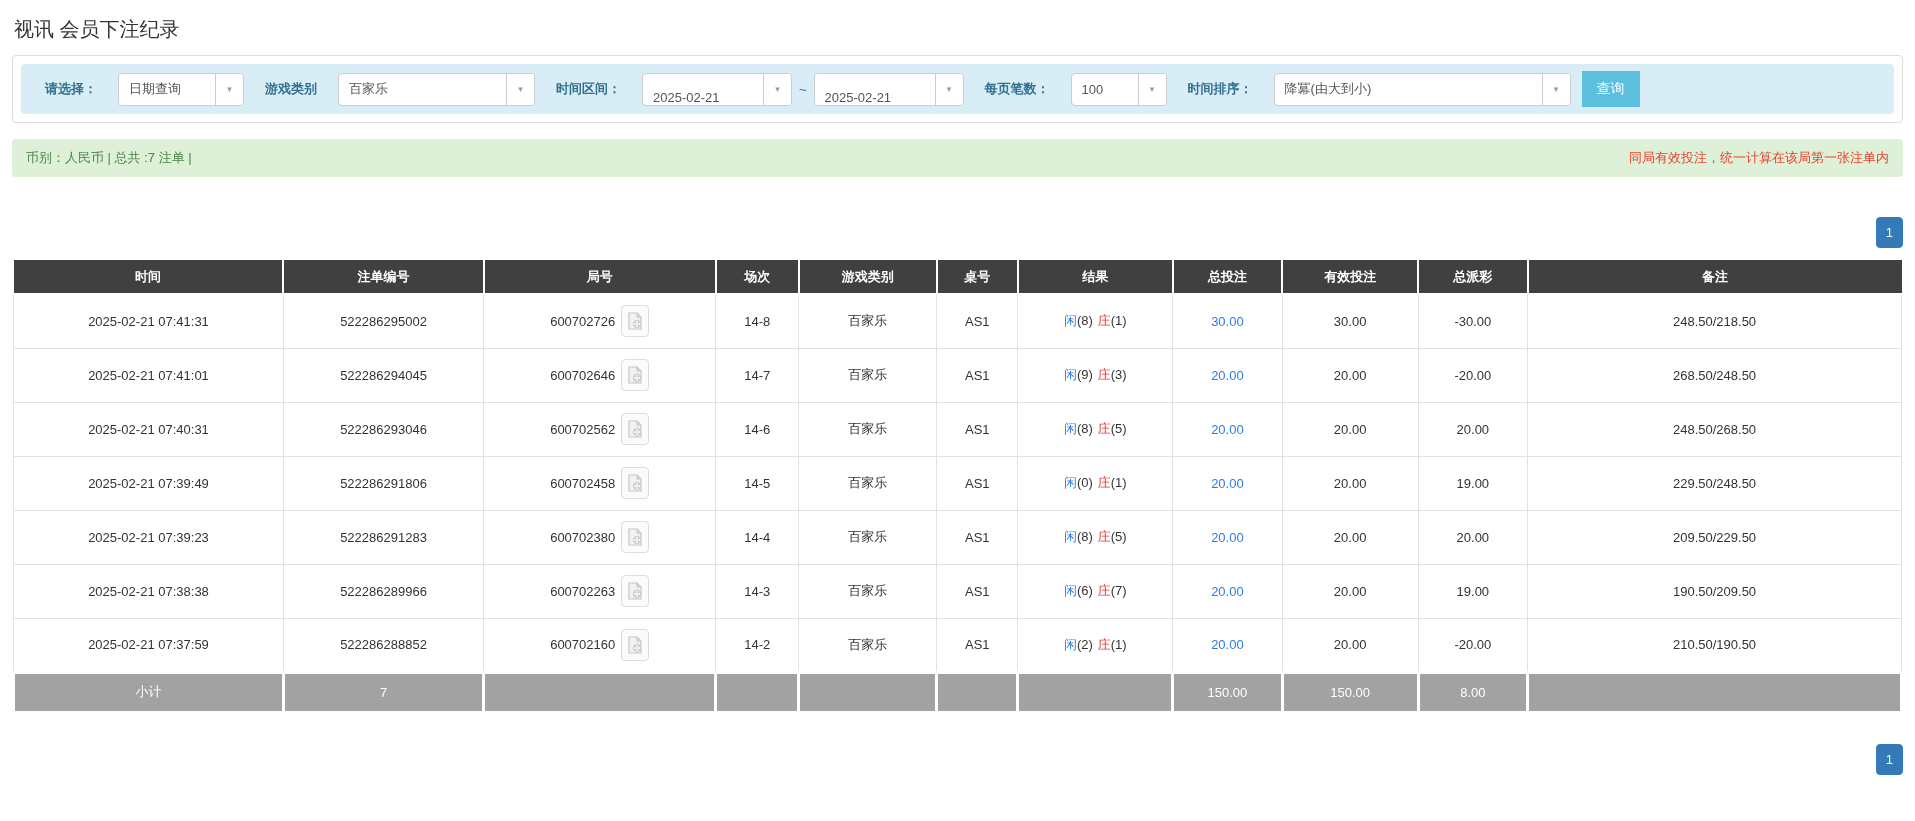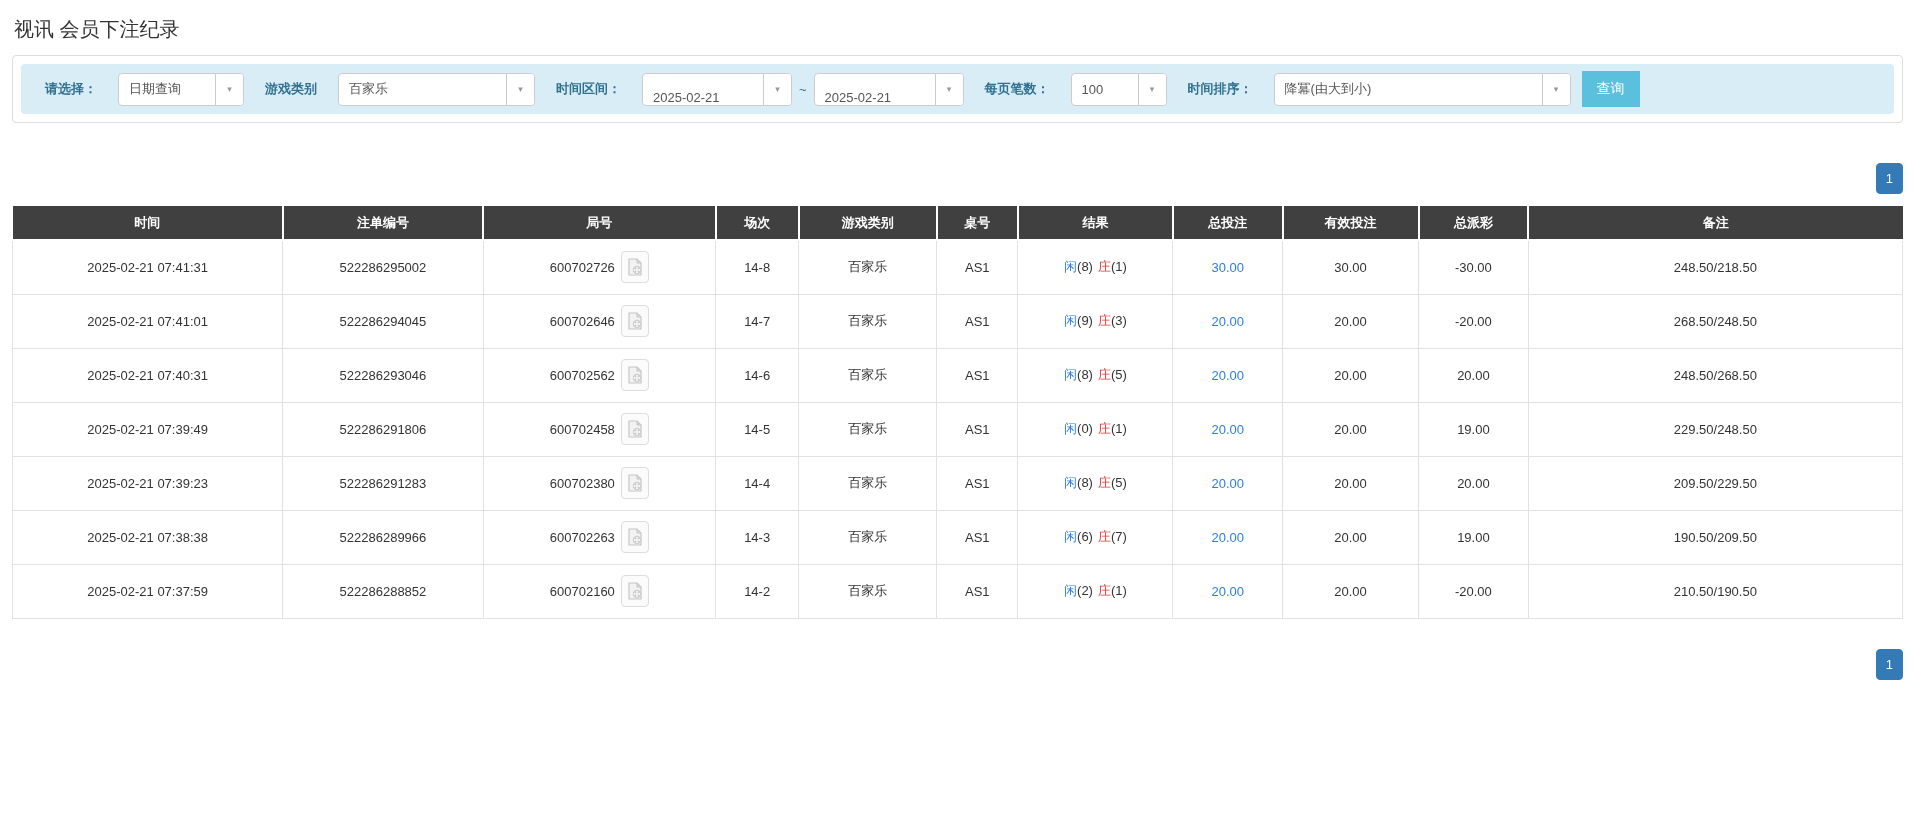"币别：人民币 | 总共 :7 注单" div.info-bar { html: none -> <div> <span>币别：人民币 | 总共 :7 注单 |</span> <span>同局有效投注，统一计算在该局第一张注单内</span> </div> }
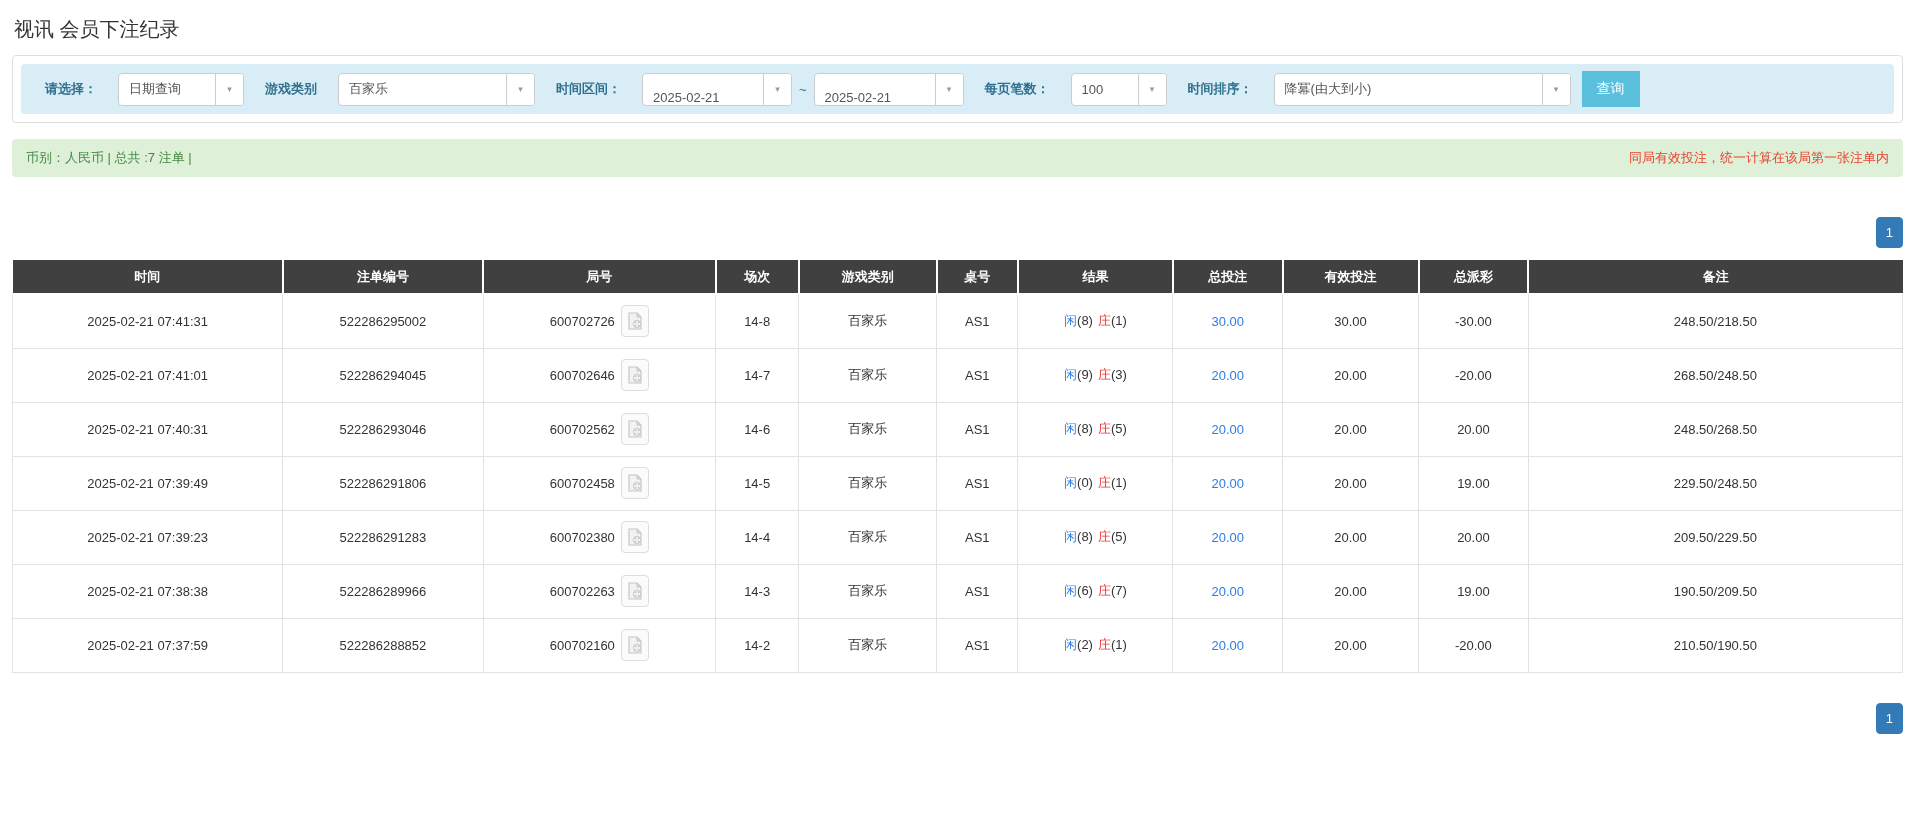"小计" tr { html: none -> <tr> <td>小计</td> <td>7</td> <td></td> <td></td> <td></td> <td></td> <td></td> <td>150.00</td> <td>150.00</td> <td>8.00</td> <td></td> </tr> }
